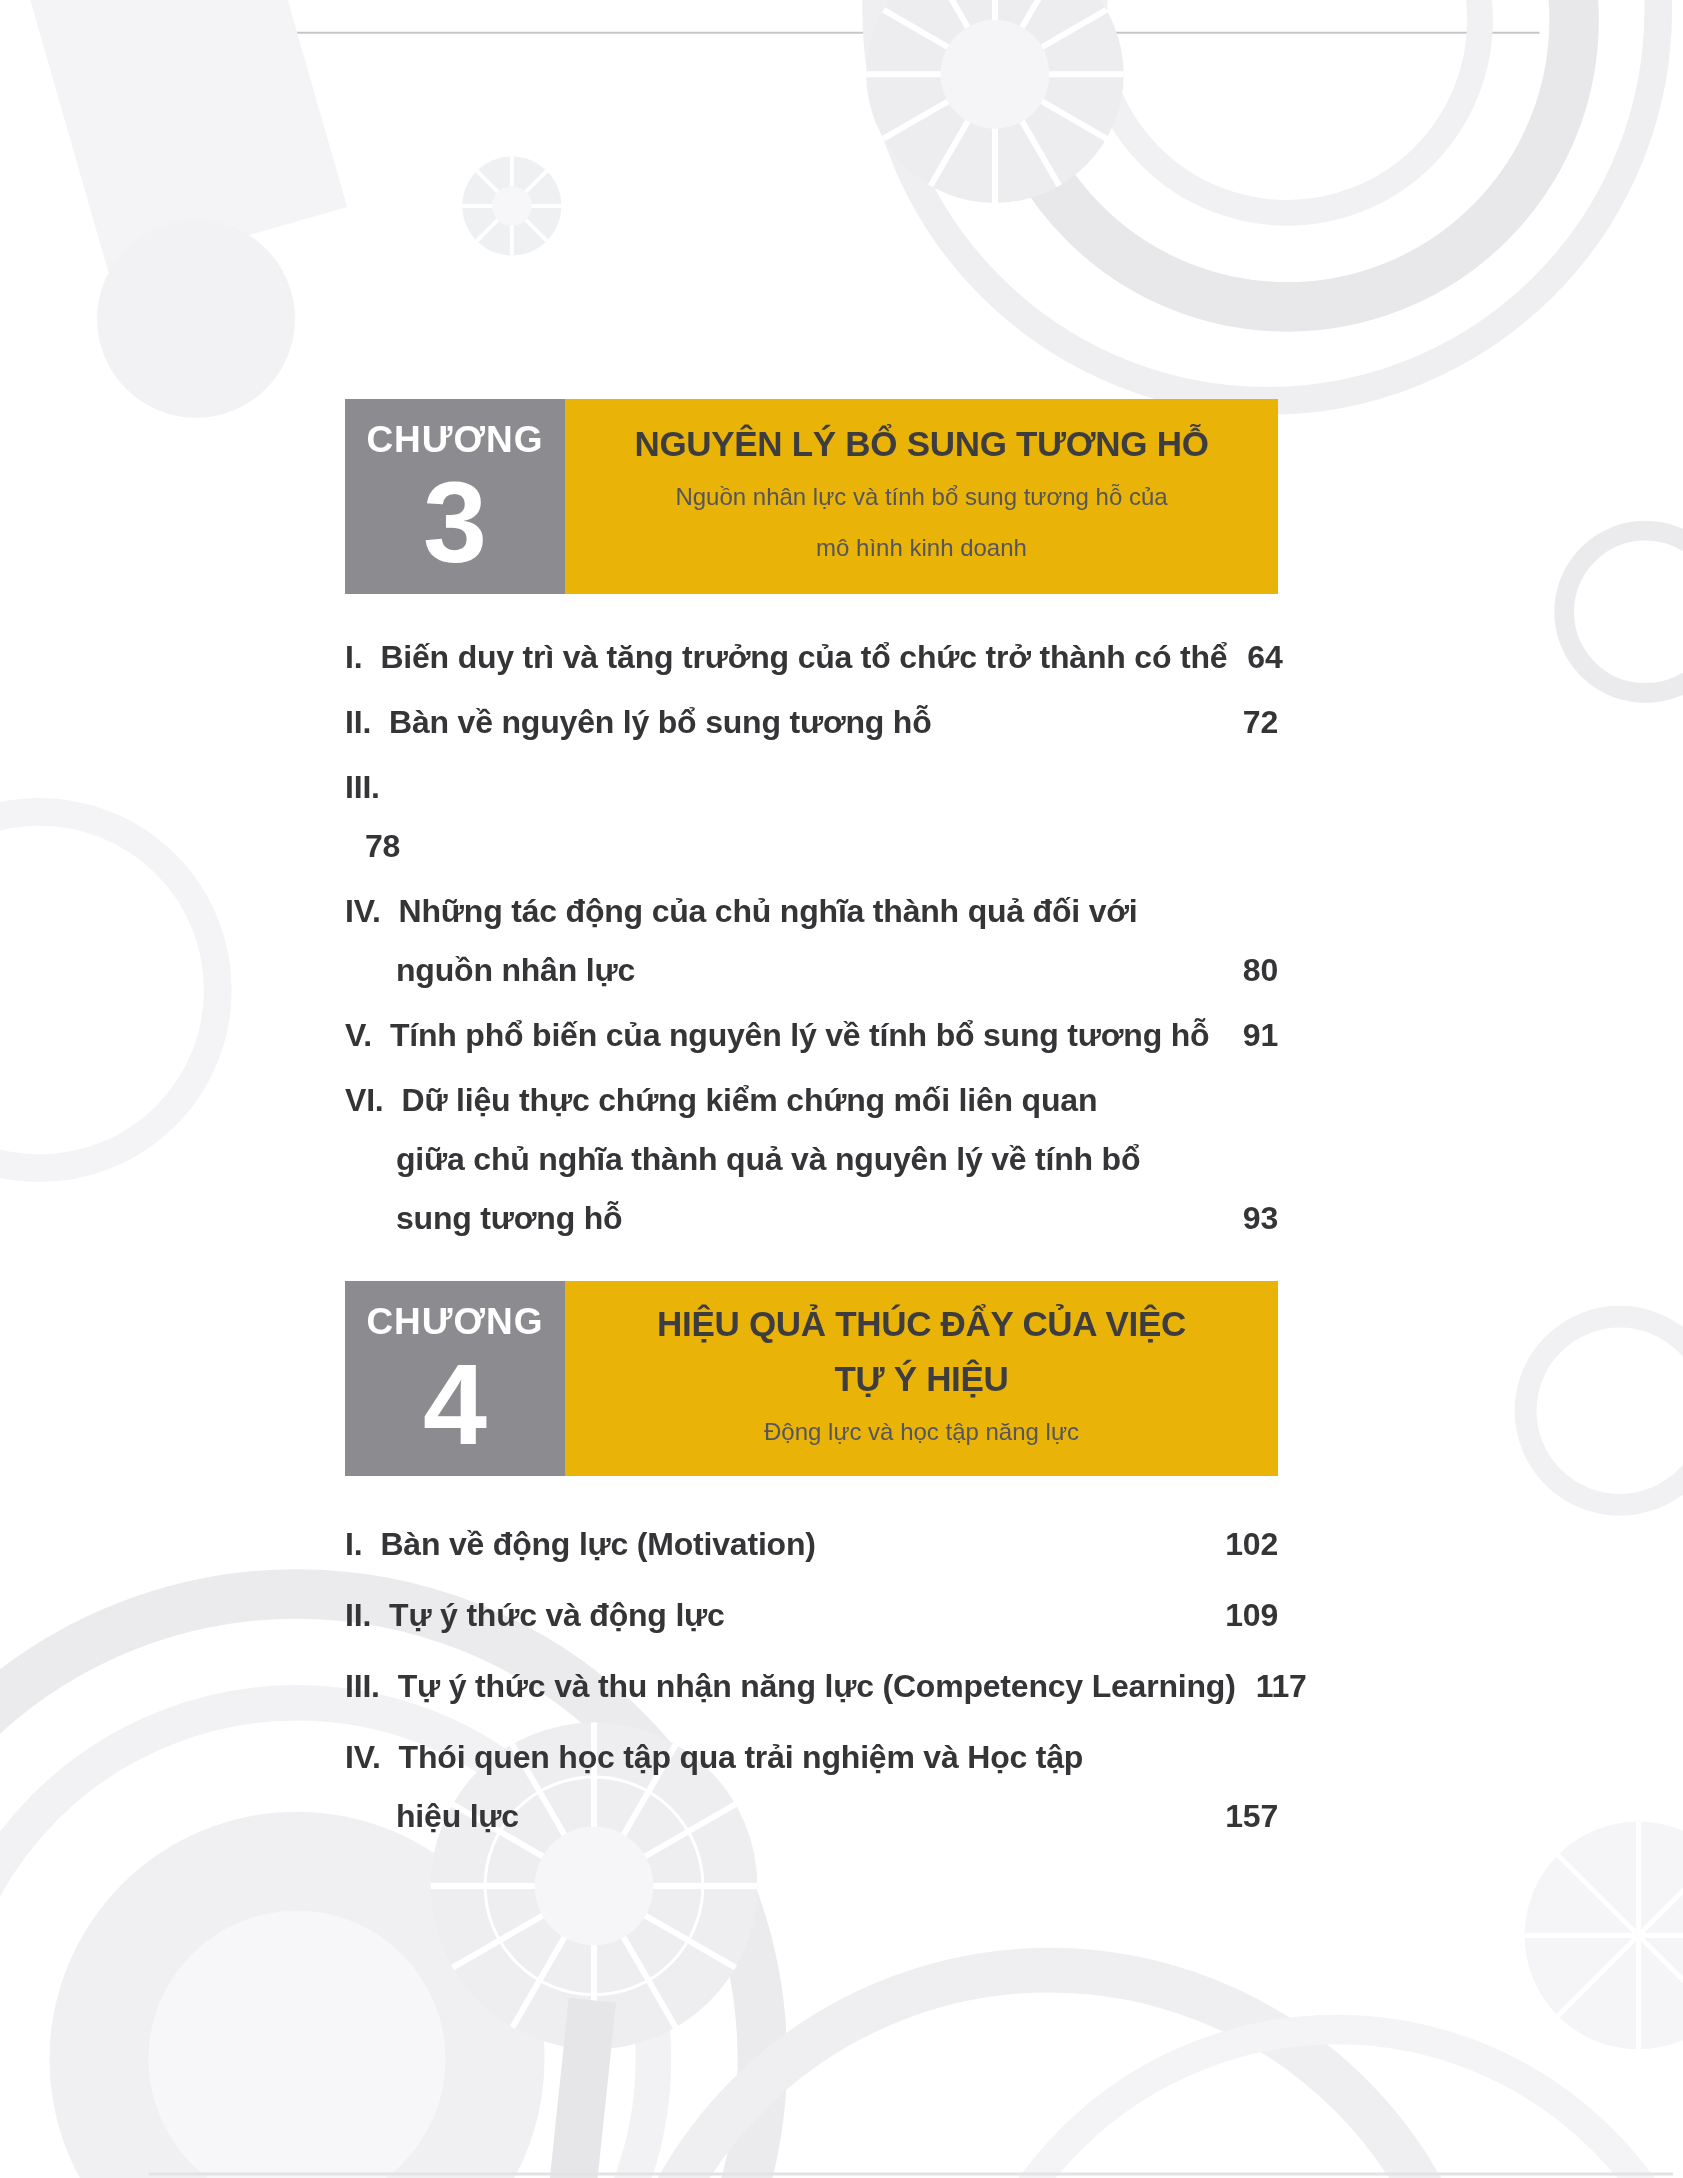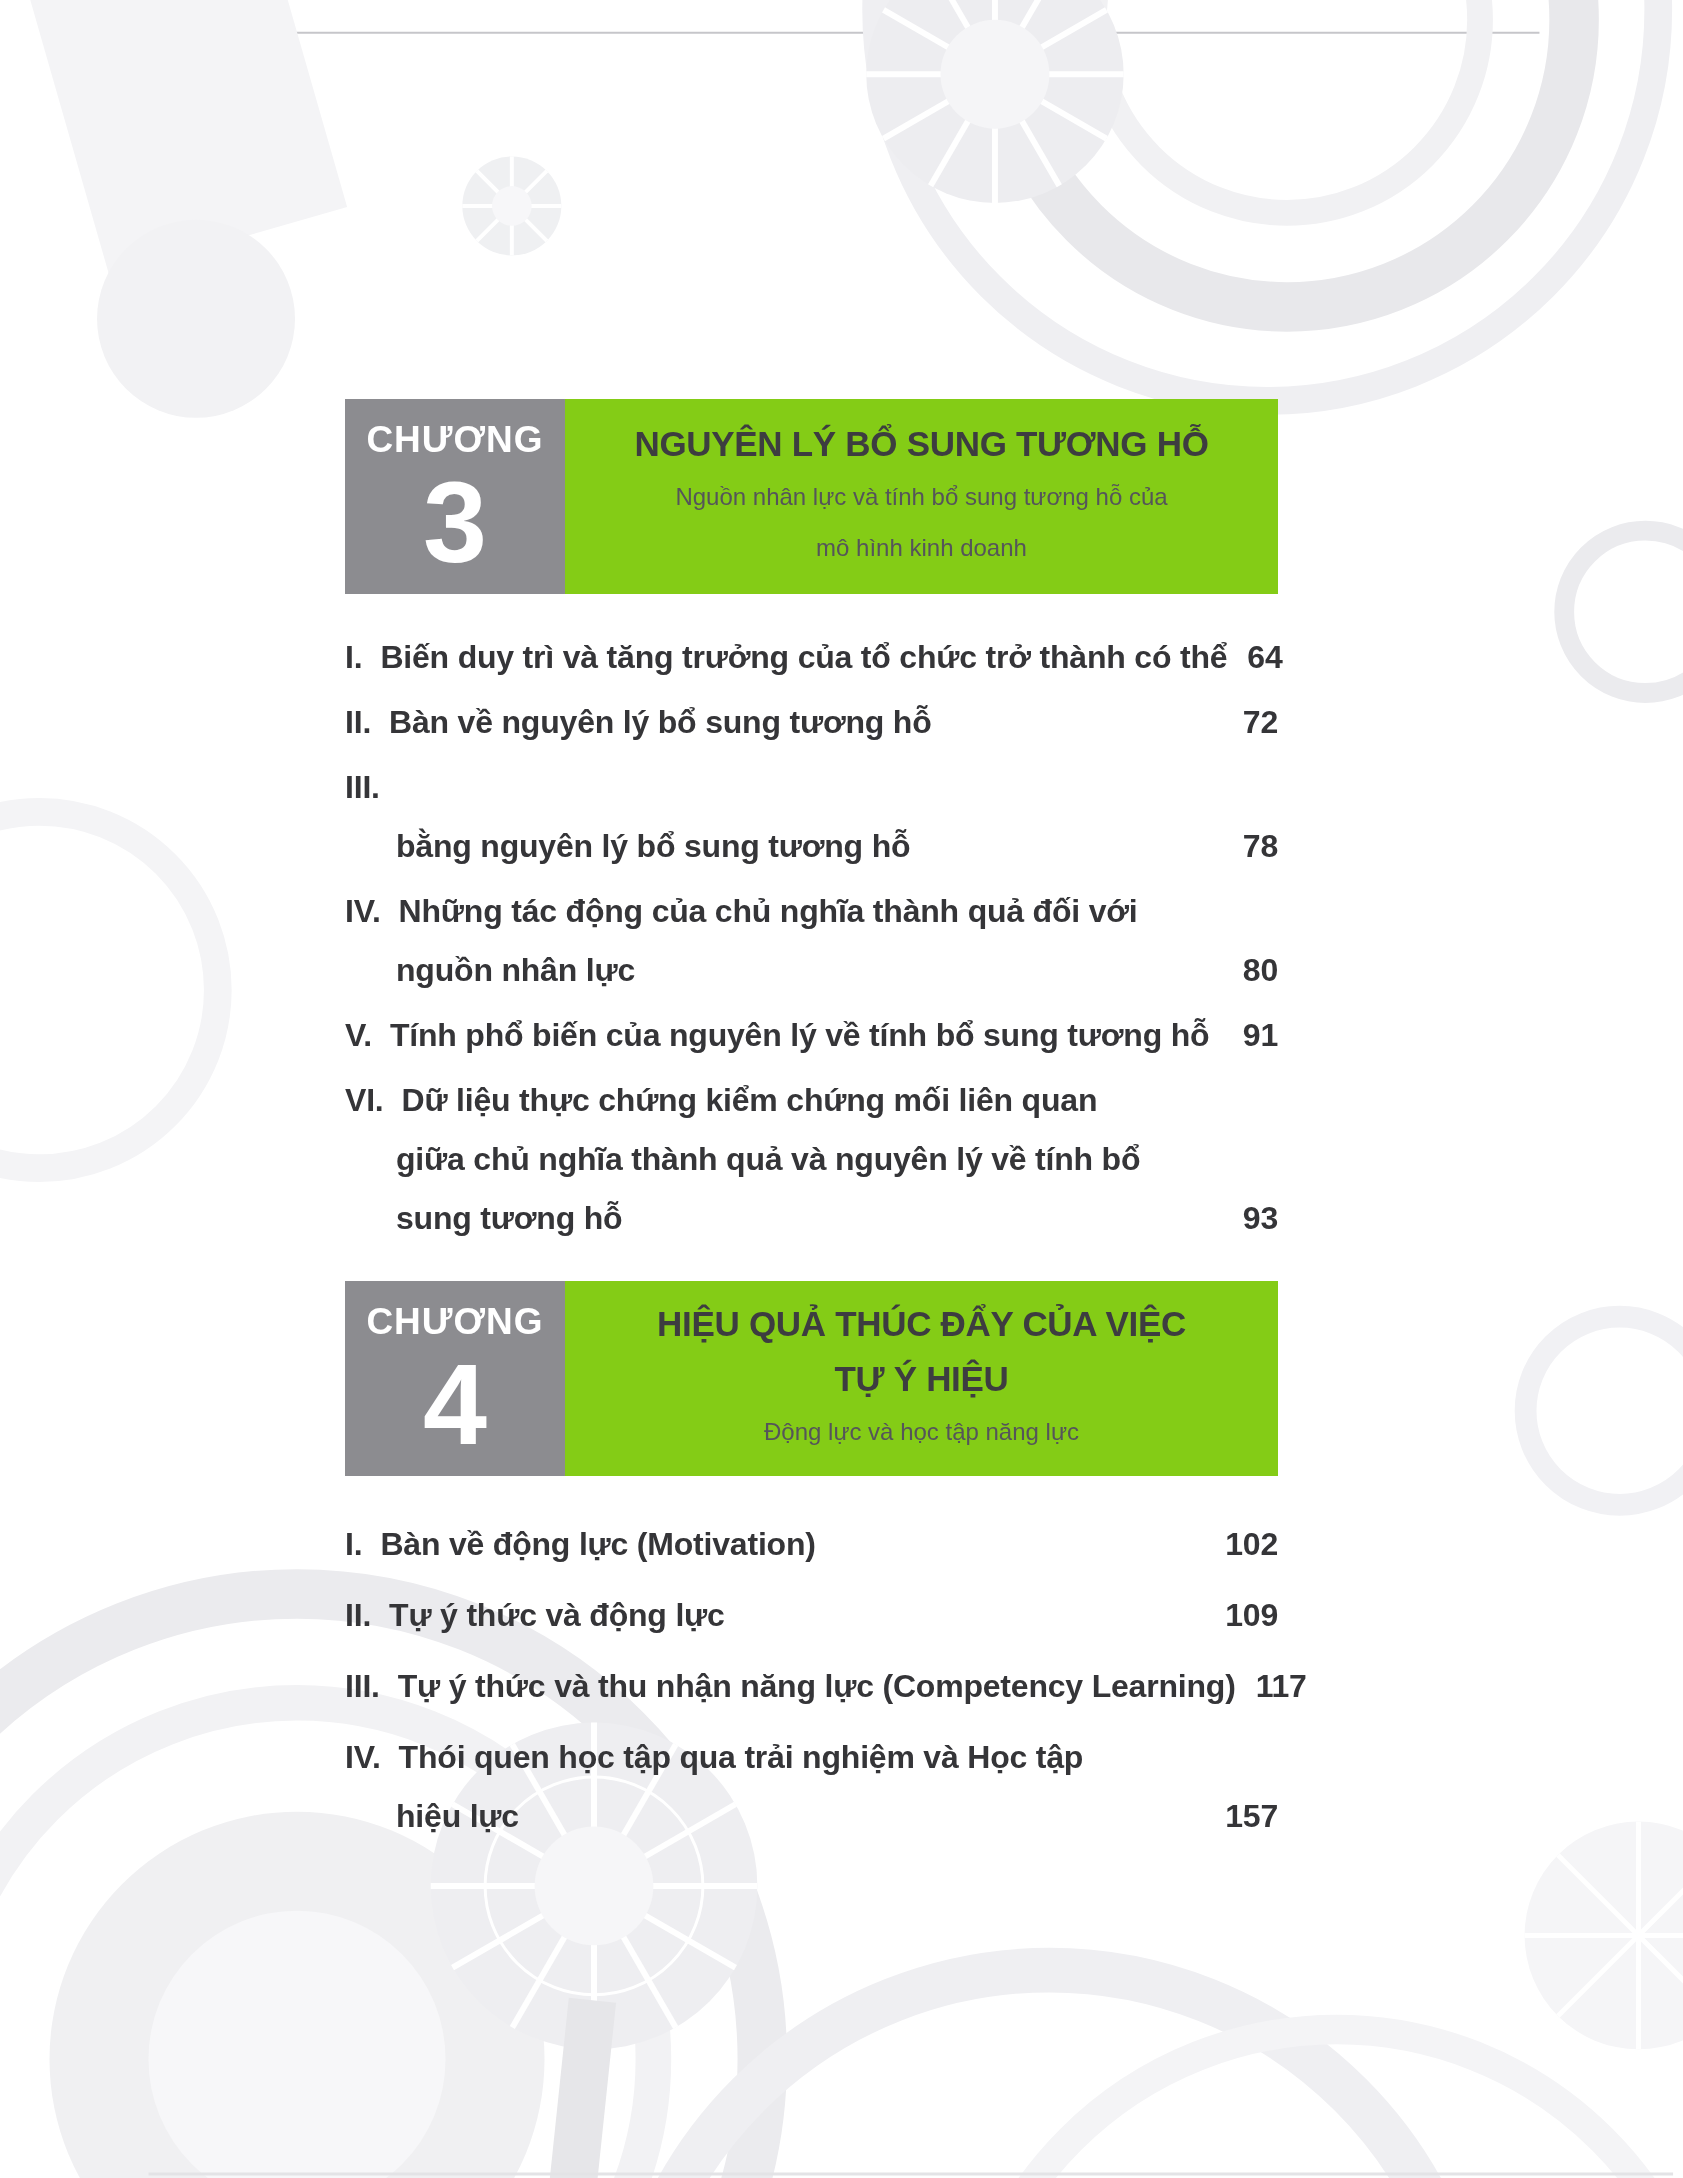"NGUYÊN LÝ BỔ SUNG TƯƠNG" .chapter-titlebox { background: #84cc16 -> #eab308 }
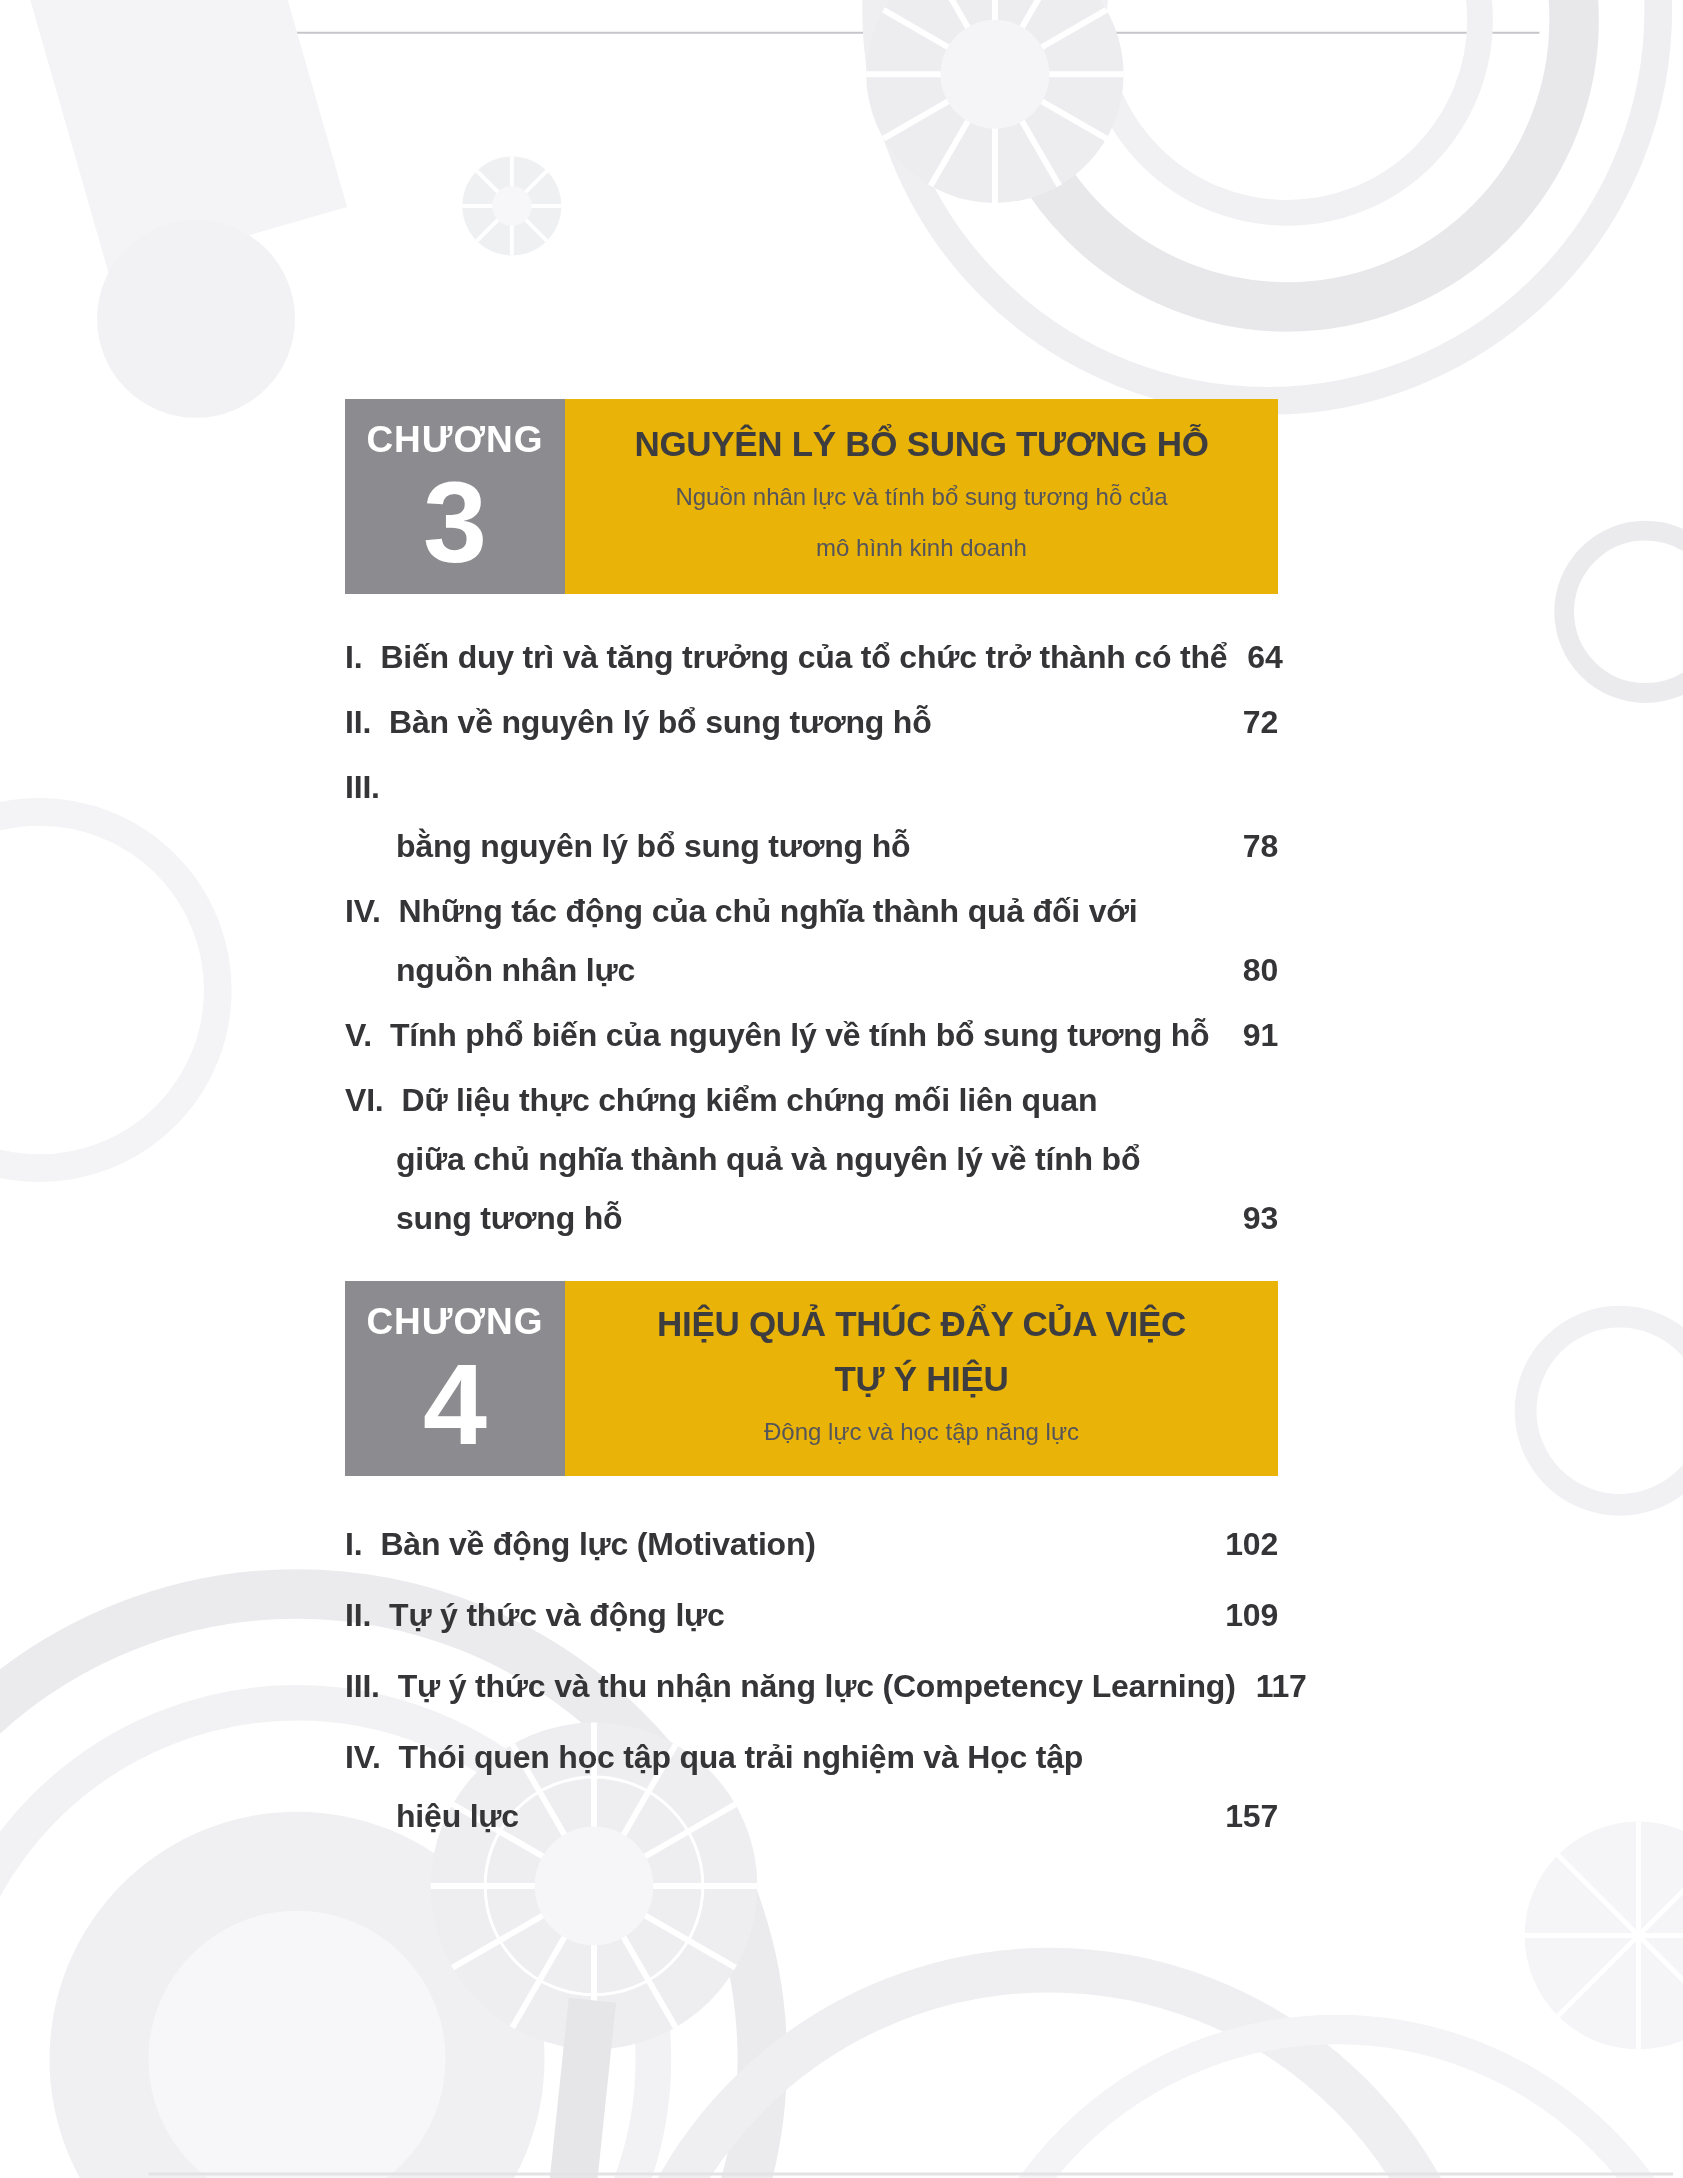"bằng nguyên lý bổ sung" span.txt { html: <span>bằng nguyên lý bổ sung tương hỗ</span> -> none }
